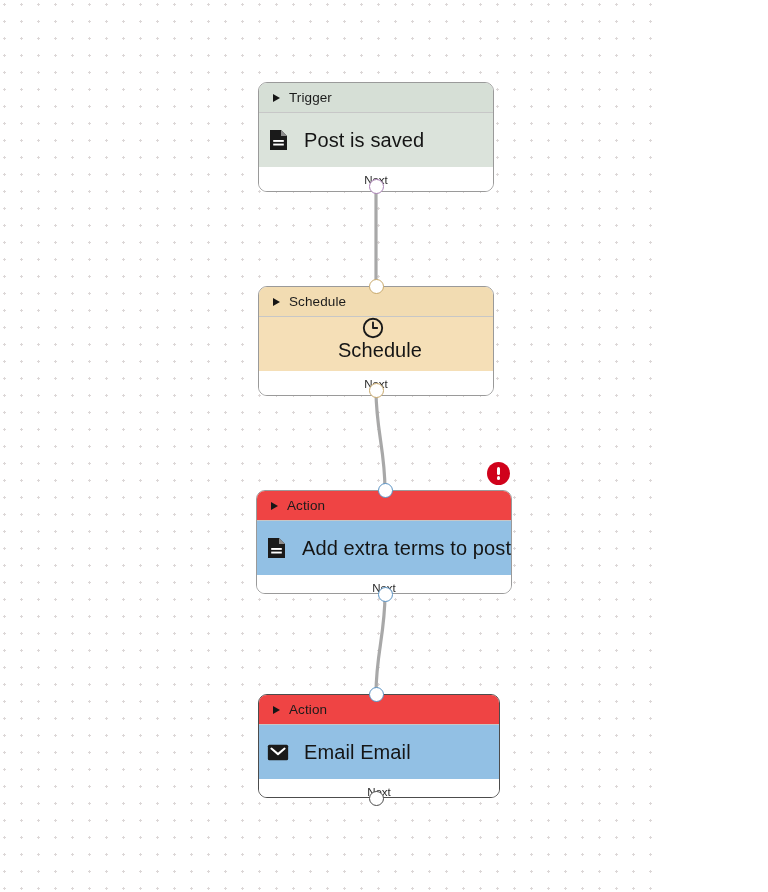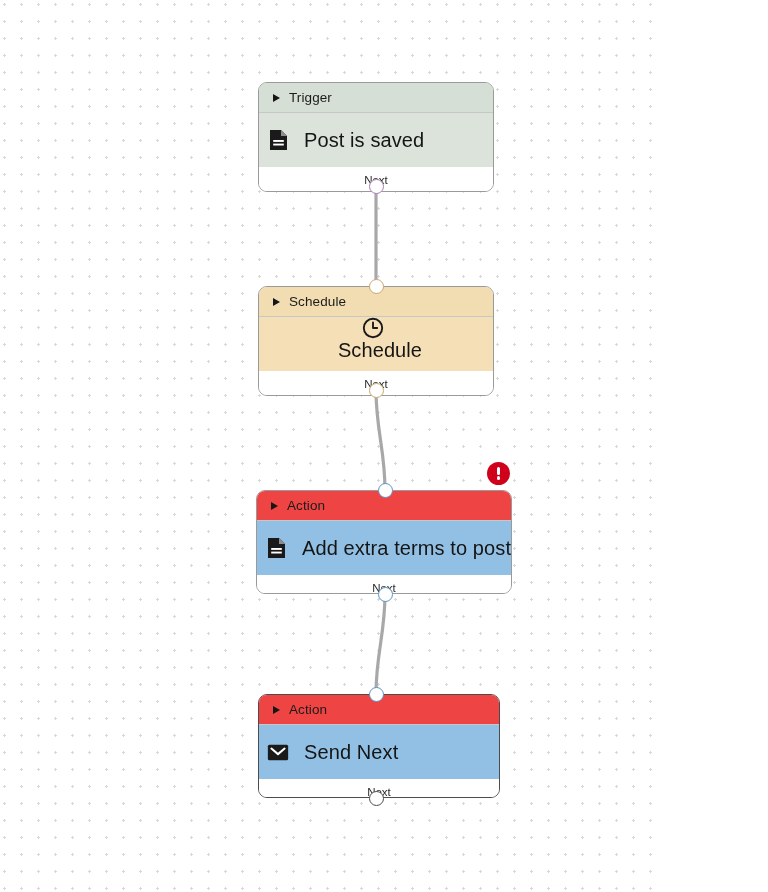"Send Next" span.node-title { text: Send Next -> Email Email }
